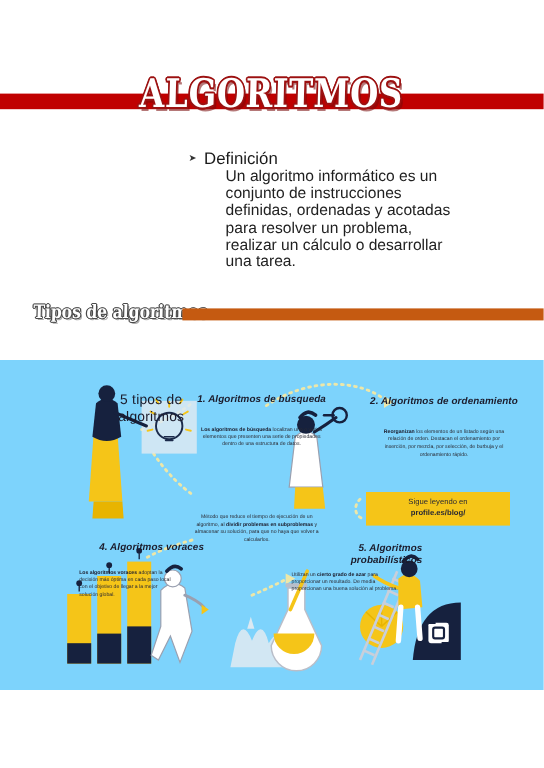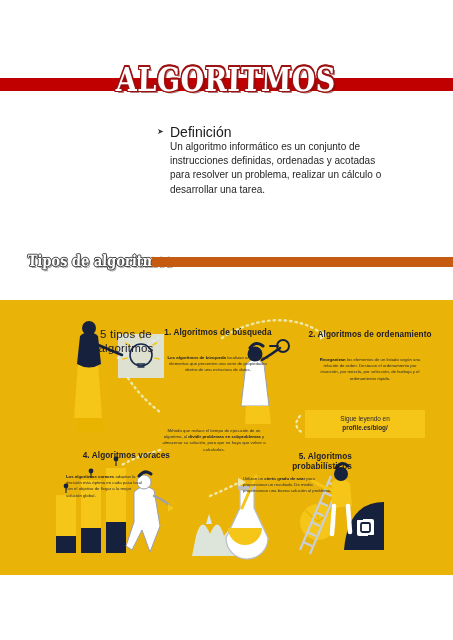"Un algoritmo informático es un" #definition-body { font-size: 10px -> 13px; margin-left: 13px -> 31px }
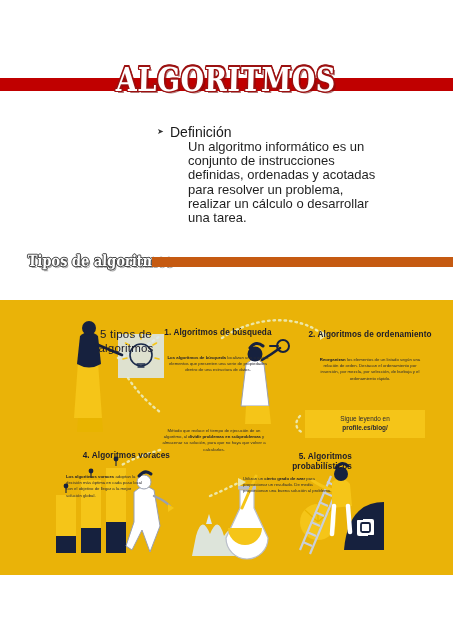"5 tipos de algoritmos" #infographic { background: #eab308 -> #7dd3fc }
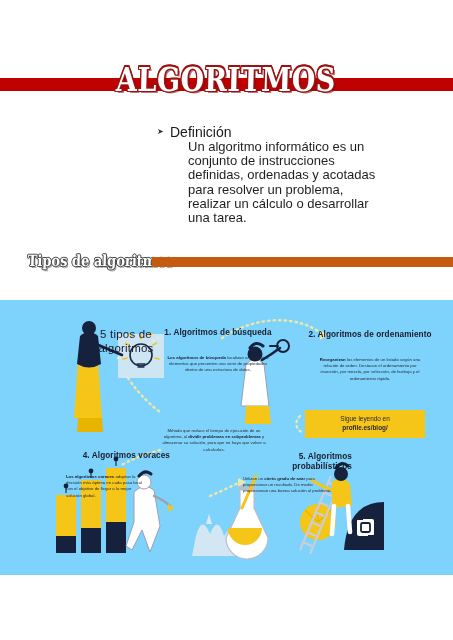"1. Algoritmos de búsqueda" .ig-head { font-style: none -> italic }
